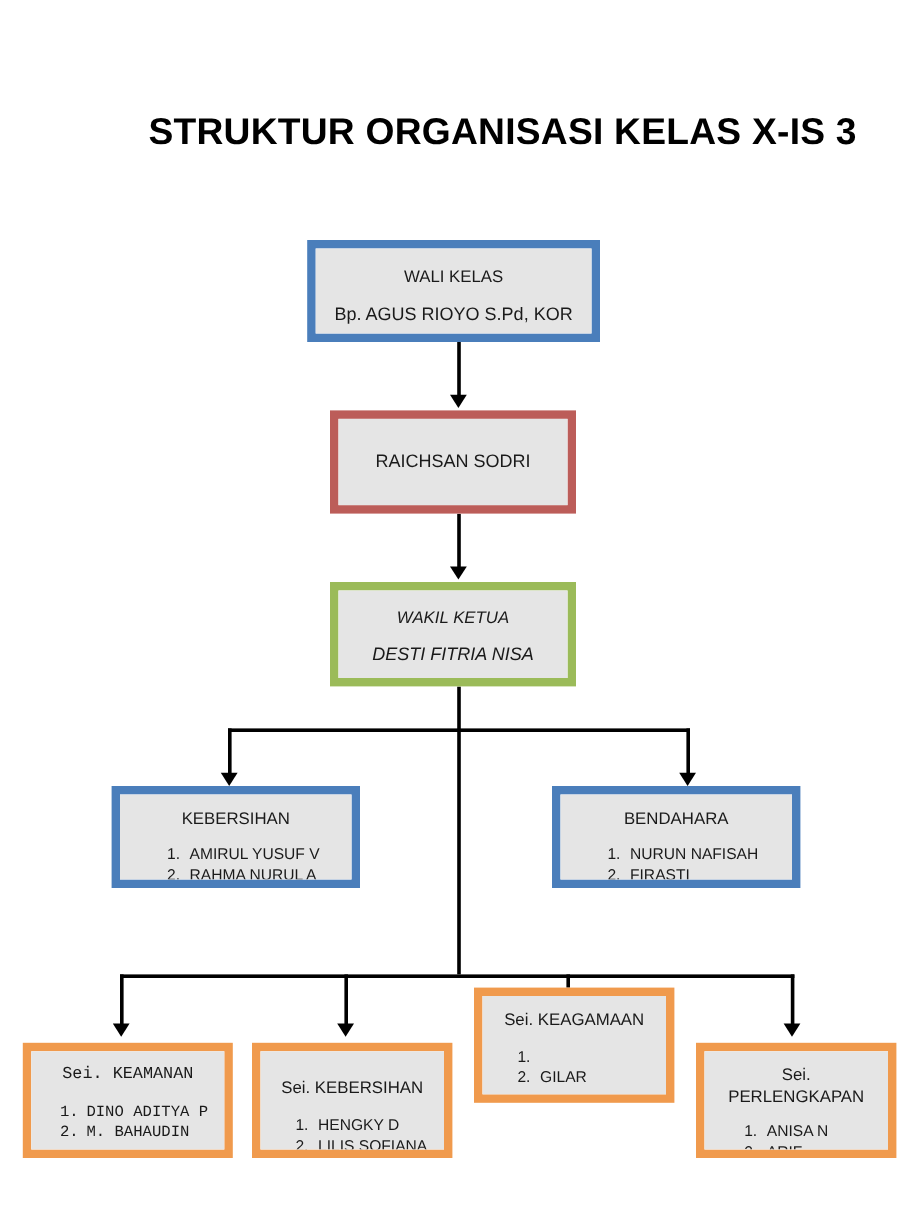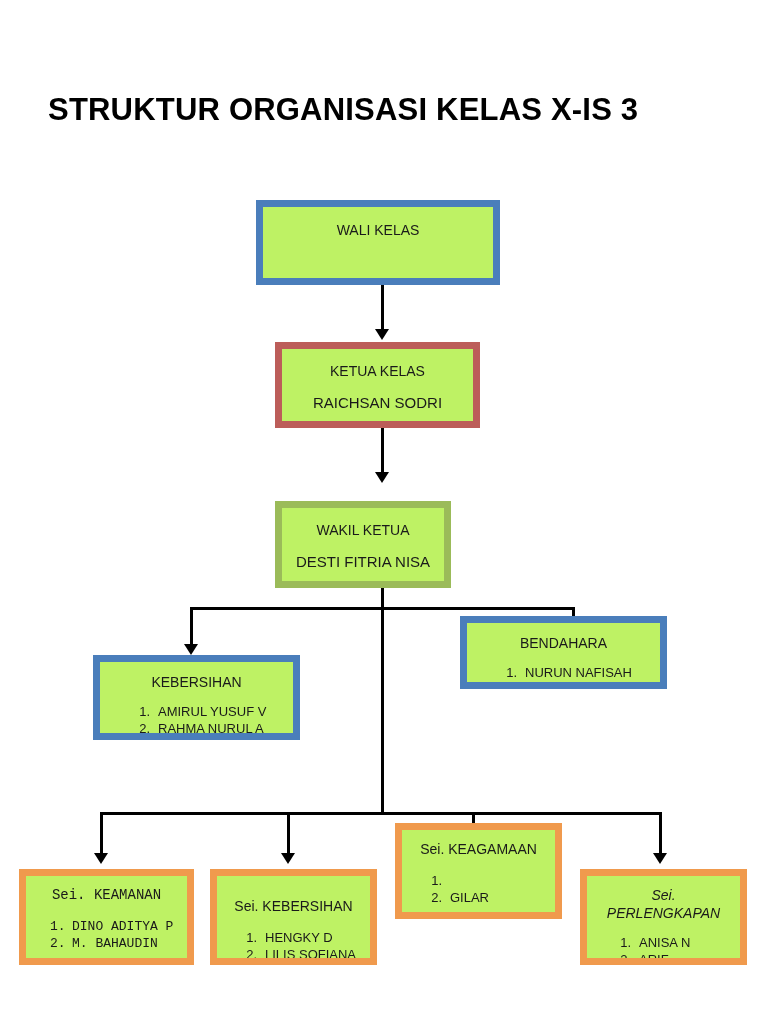"STRUKTUR ORGANISASI KELAS X-IS 3" .chart-title { left: 48px -> 66px; text-align: left -> right }
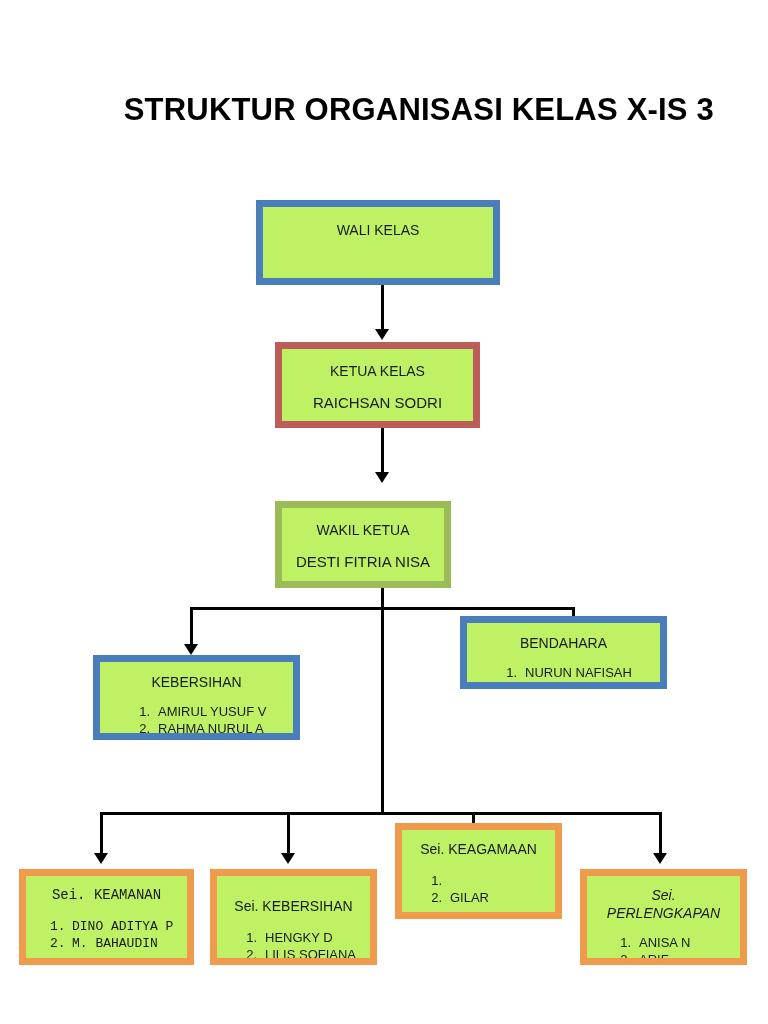"WALI KELAS" .node-inner { background: #bef264 -> #e5e5e5 }
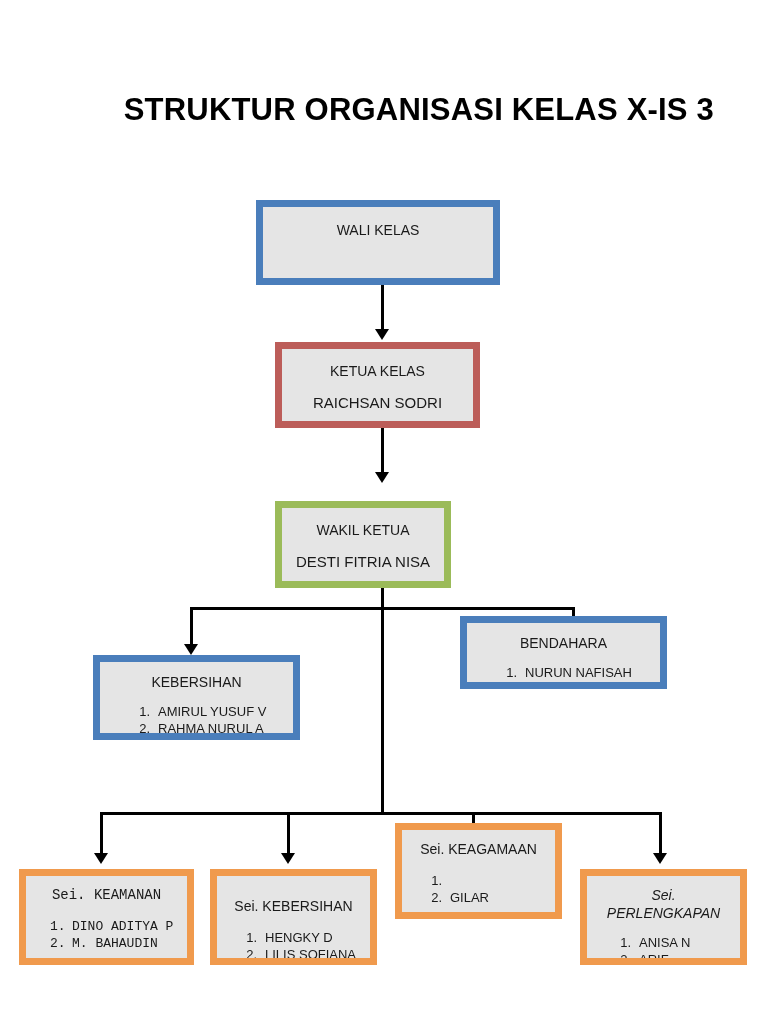"Bp. AGUS RIOYO S.Pd, KOR" div.node-sub { html: none -> <div>Bp. AGUS RIOYO S.Pd, KOR</div> }
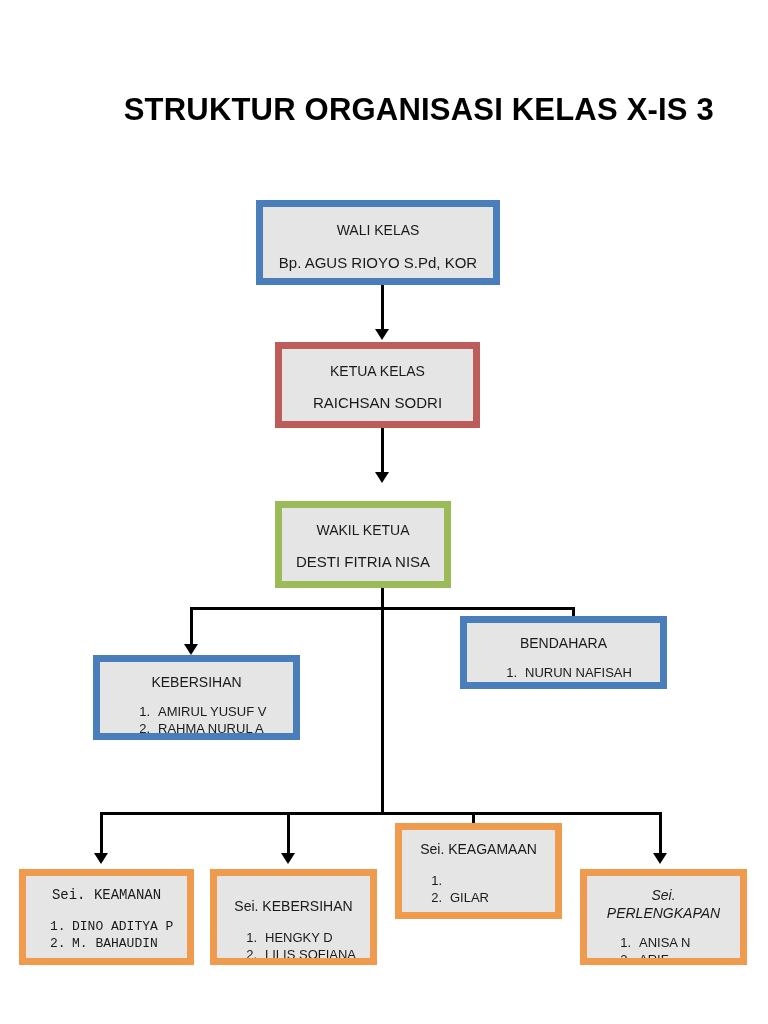"KETUA KELAS" div.node-title { html: <div>KETUA KELAS</div> -> none }
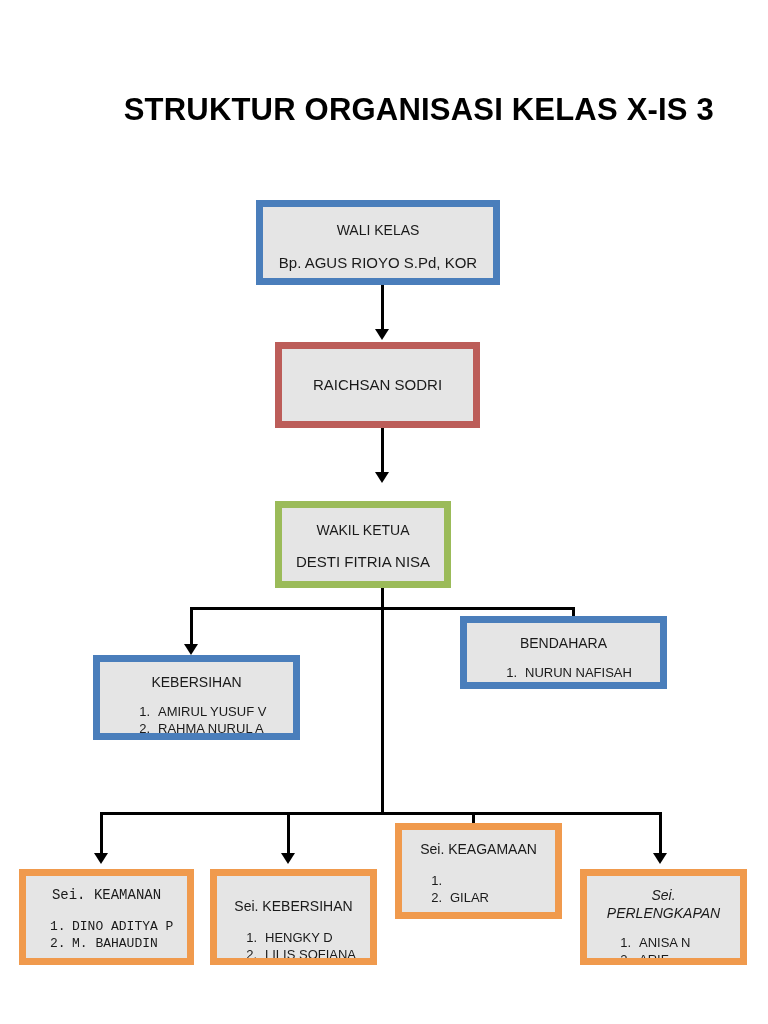"WAKIL KETUA" div.node { font-style: none -> italic; top: 501px -> 485px; width: 176px -> 205px }
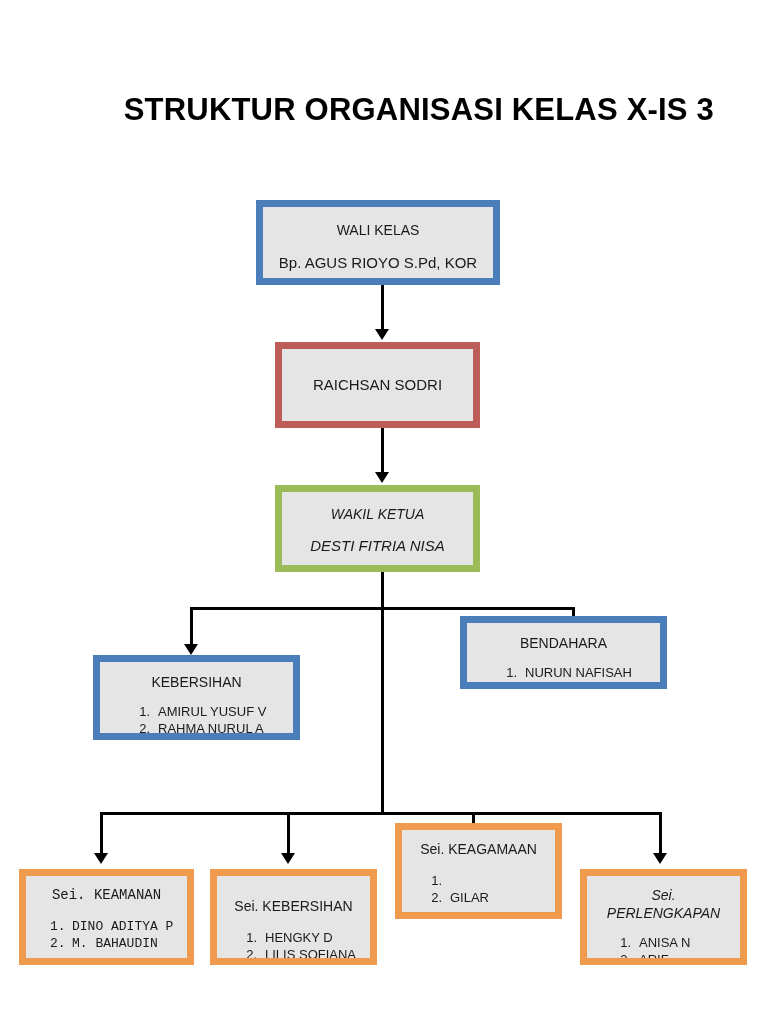"BENDAHARA" div.node { height: 73px -> 85px; top: 616px -> 655px }
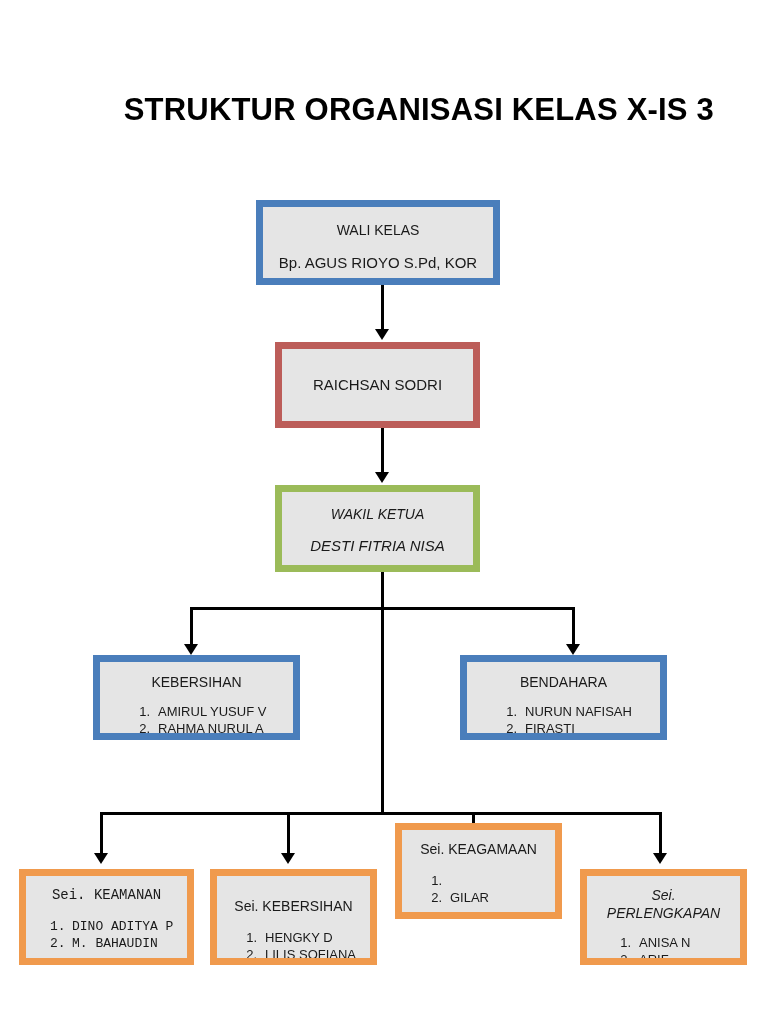"Sei. PERLENGKAPAN" .node-title.wrap { font-style: italic -> none }
